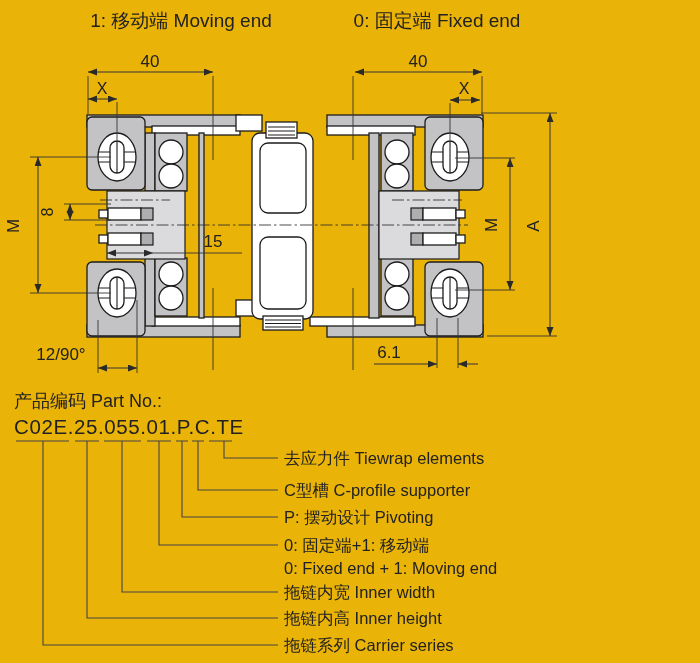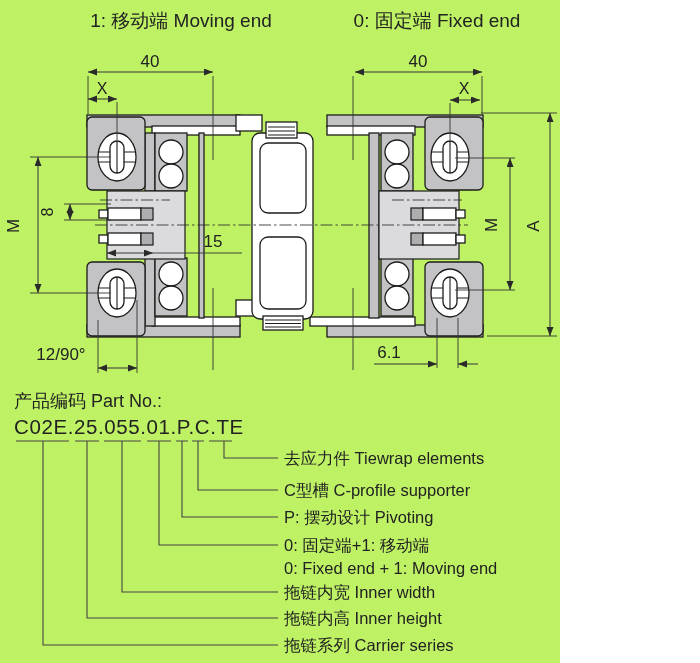"1: 移动端 Moving end" .page { background: #bef264 -> #eab308; width: 560px -> 700px }
